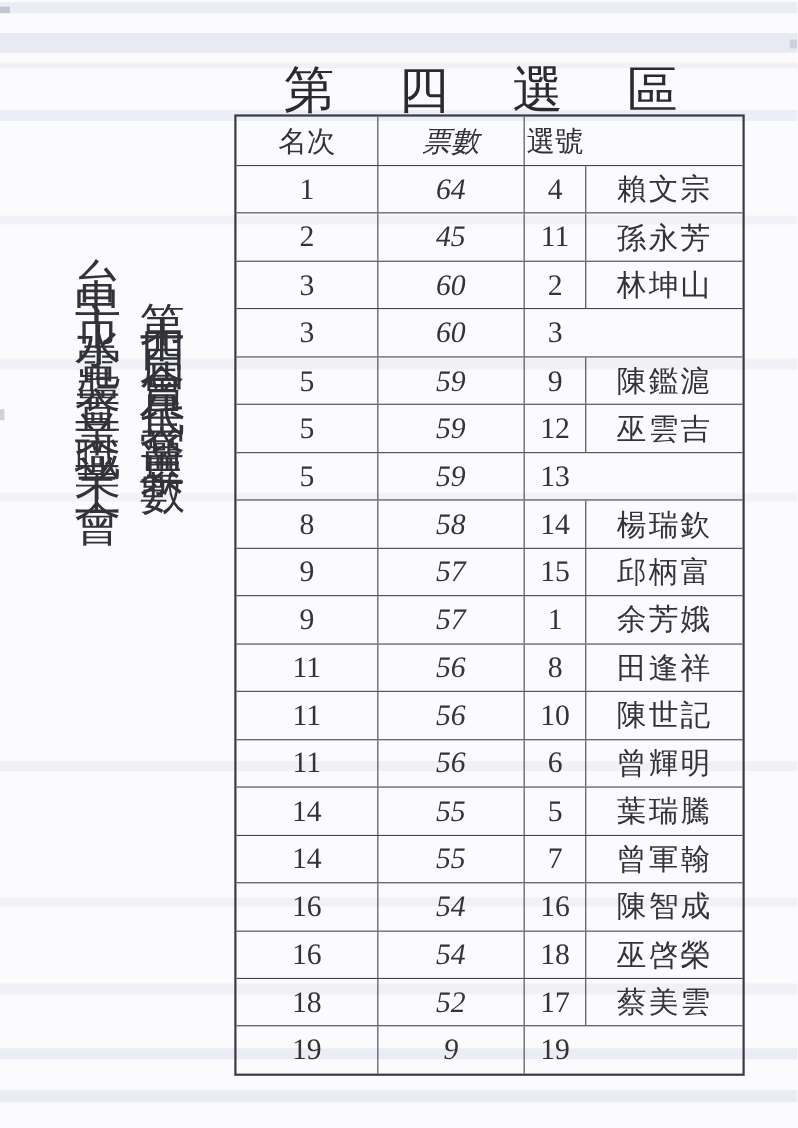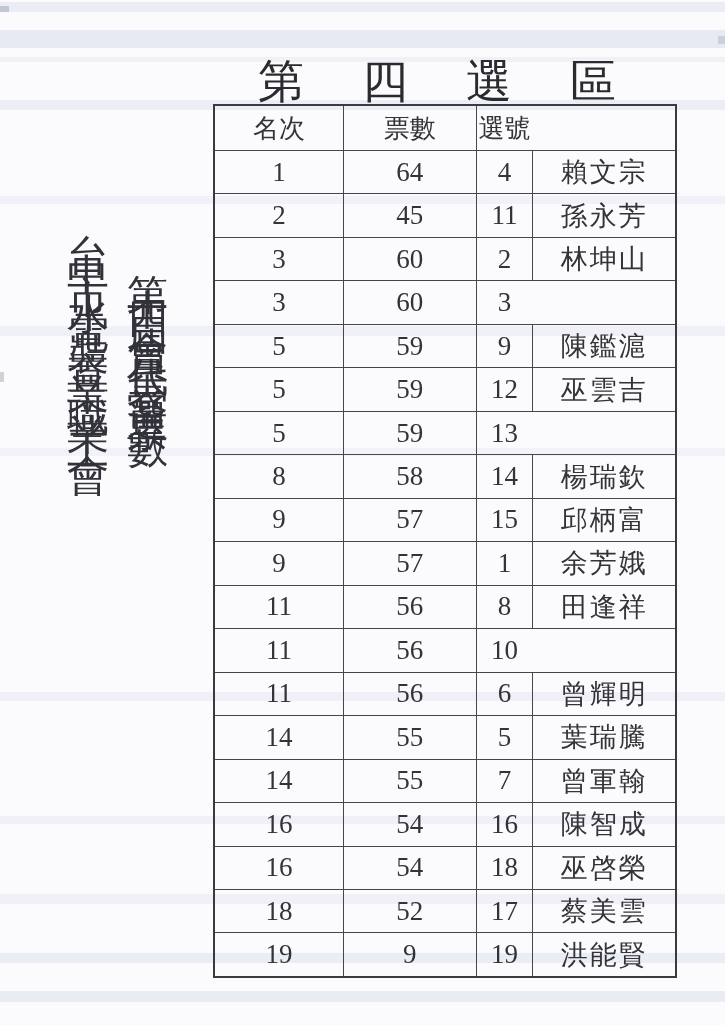"票數" .tcell.c1 { font-style: none -> italic }
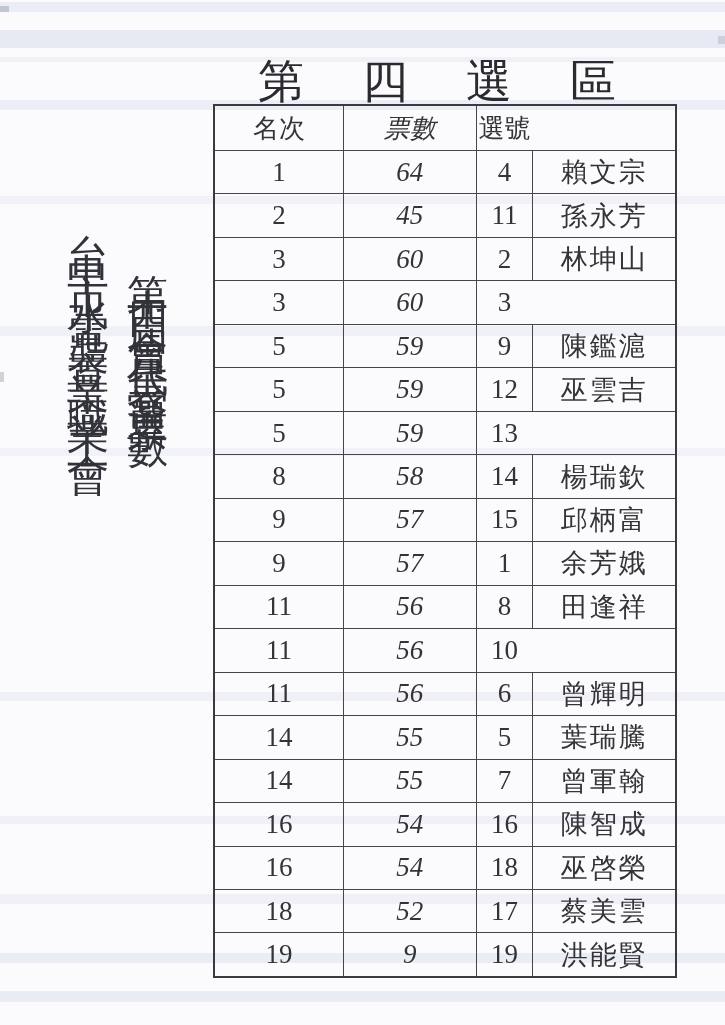"陳世記" div.tcell { html: none -> <div>陳世記</div> }
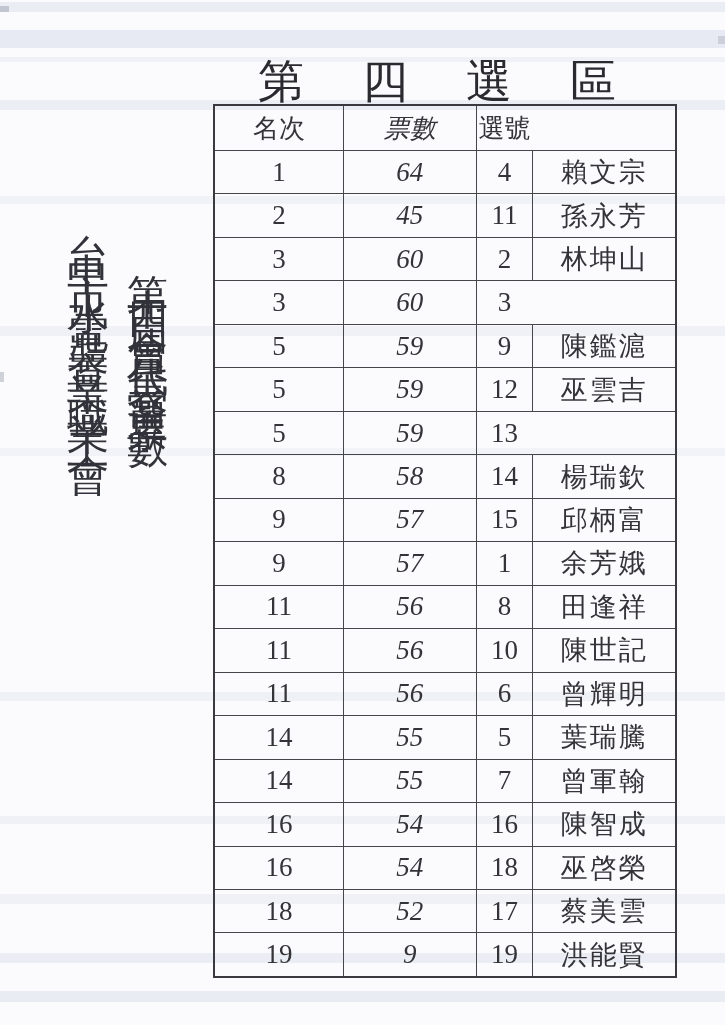"洪能賢" div.tcell { html: <div>洪能賢</div> -> none }
